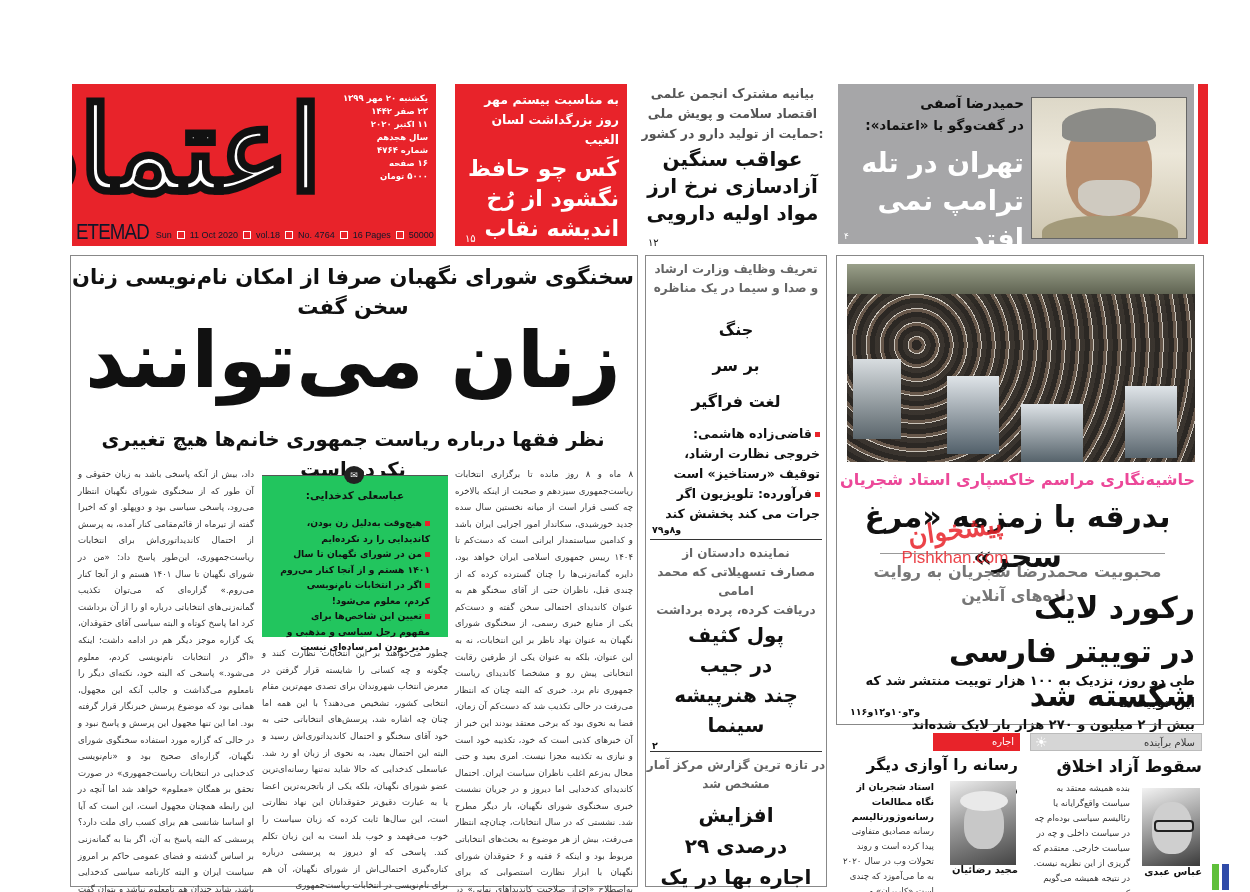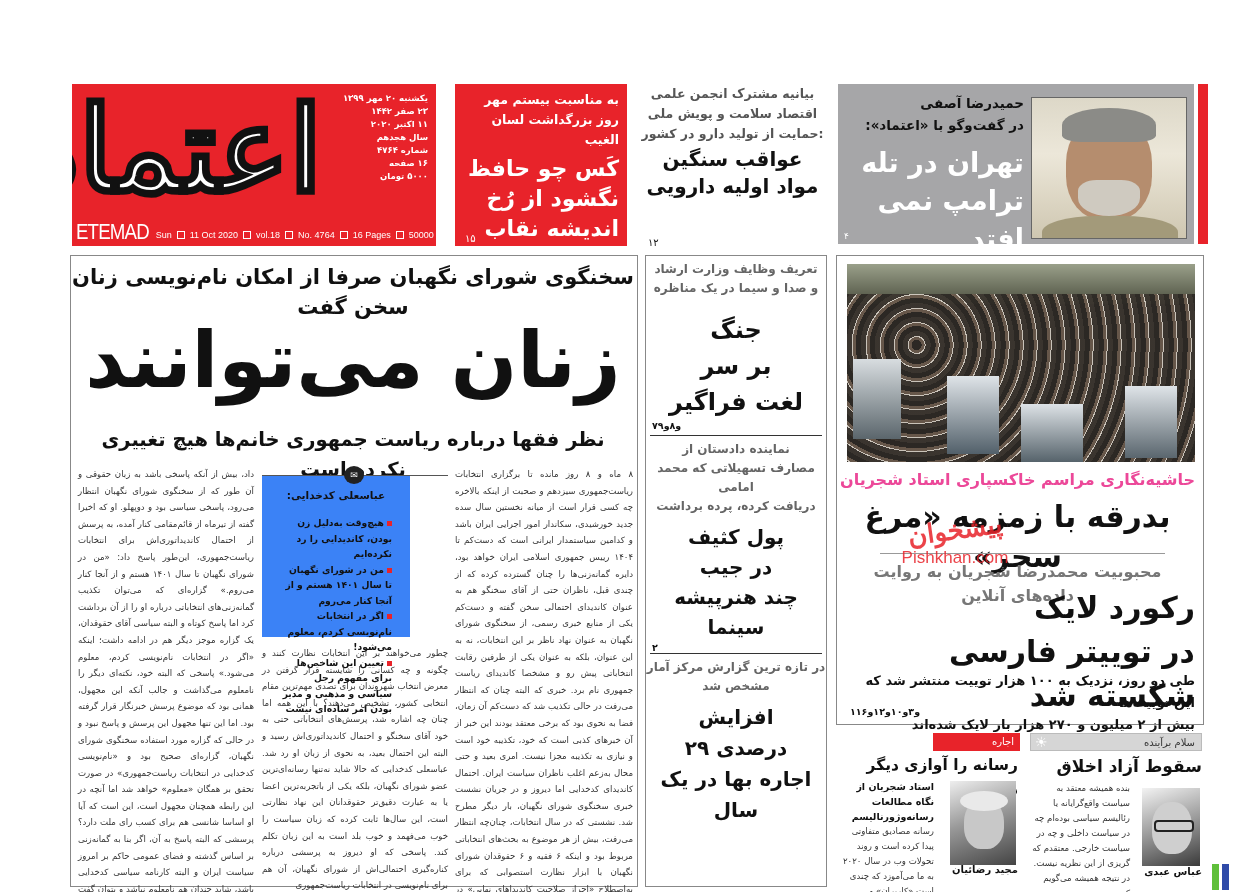"آزادسازی نرخ ارز" div { html: none -> <div>آزادسازی نرخ ارز</div> }
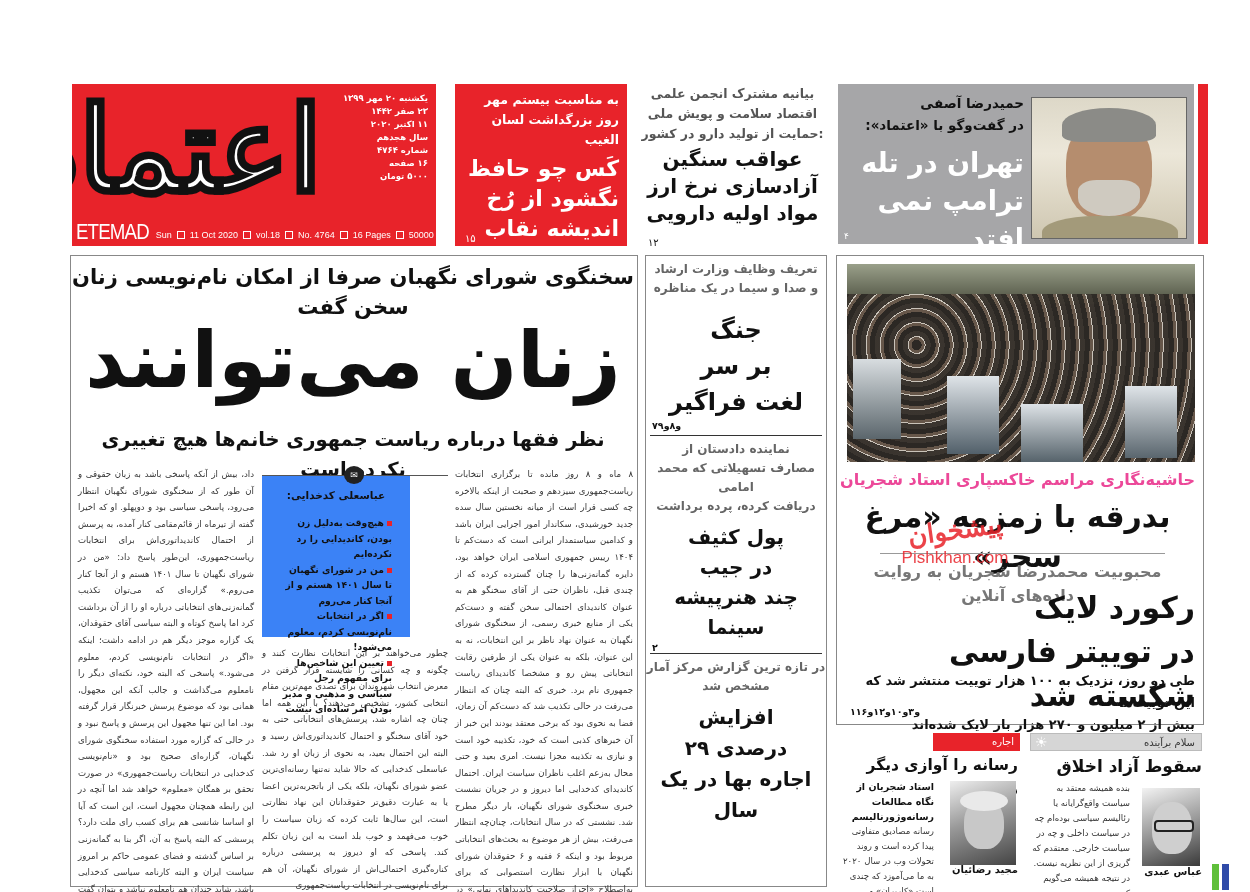"ETEMAD" #mast-bottom { color: #ffffff -> #0f172a }
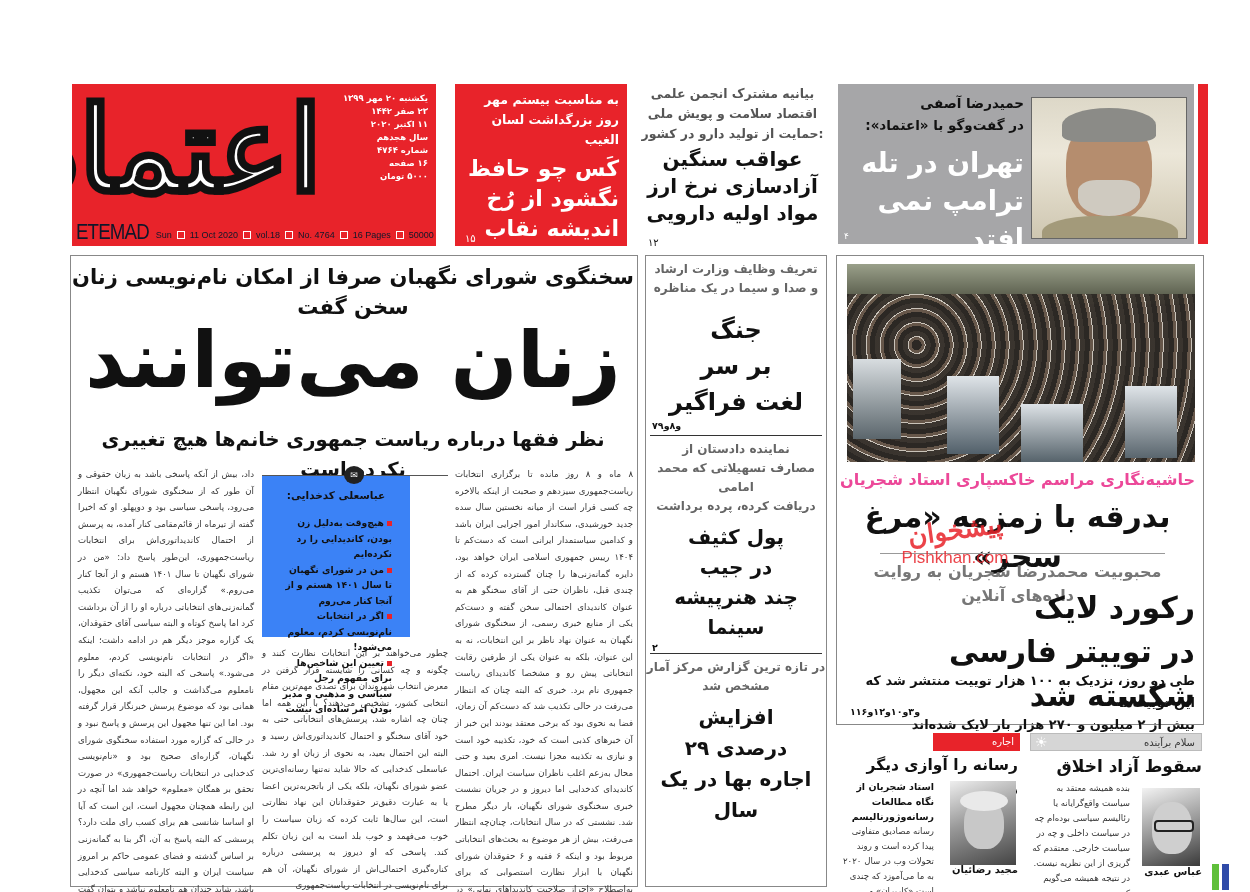"جنگ" .mid-title { font-size: 24px -> 16px }
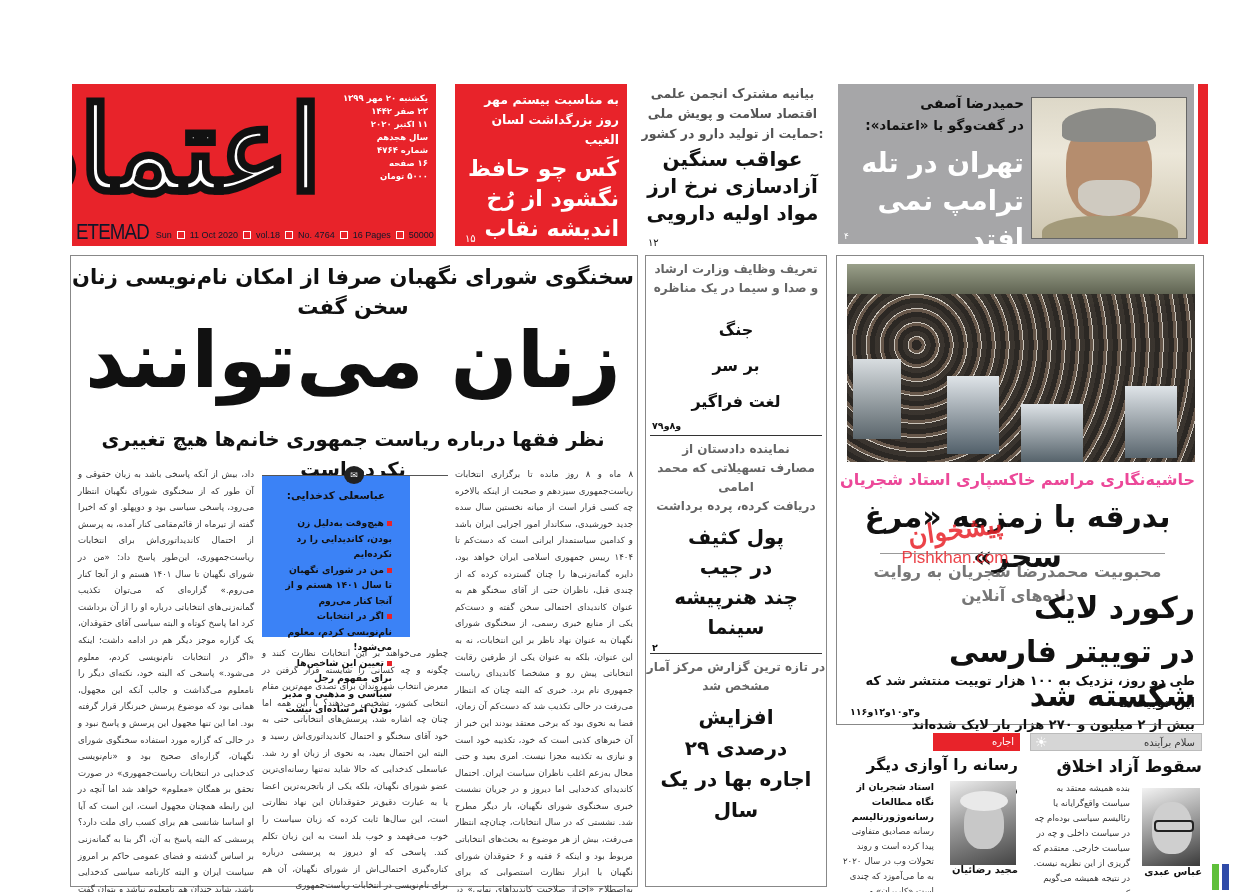"قاضی‌زاده هاشمی: خروجی نظارت ارشاد،" div.mid-bullet { html: none -> <div> <div><span></span><span>قاضی‌زاده هاشمی: خروجی نظارت ارشاد، توقیف «رستاخیز» است</span></div> <div><span></span><span>فرآورده: تلویزیون اگر جرات می کند پخشش کند</span></div> </div> }
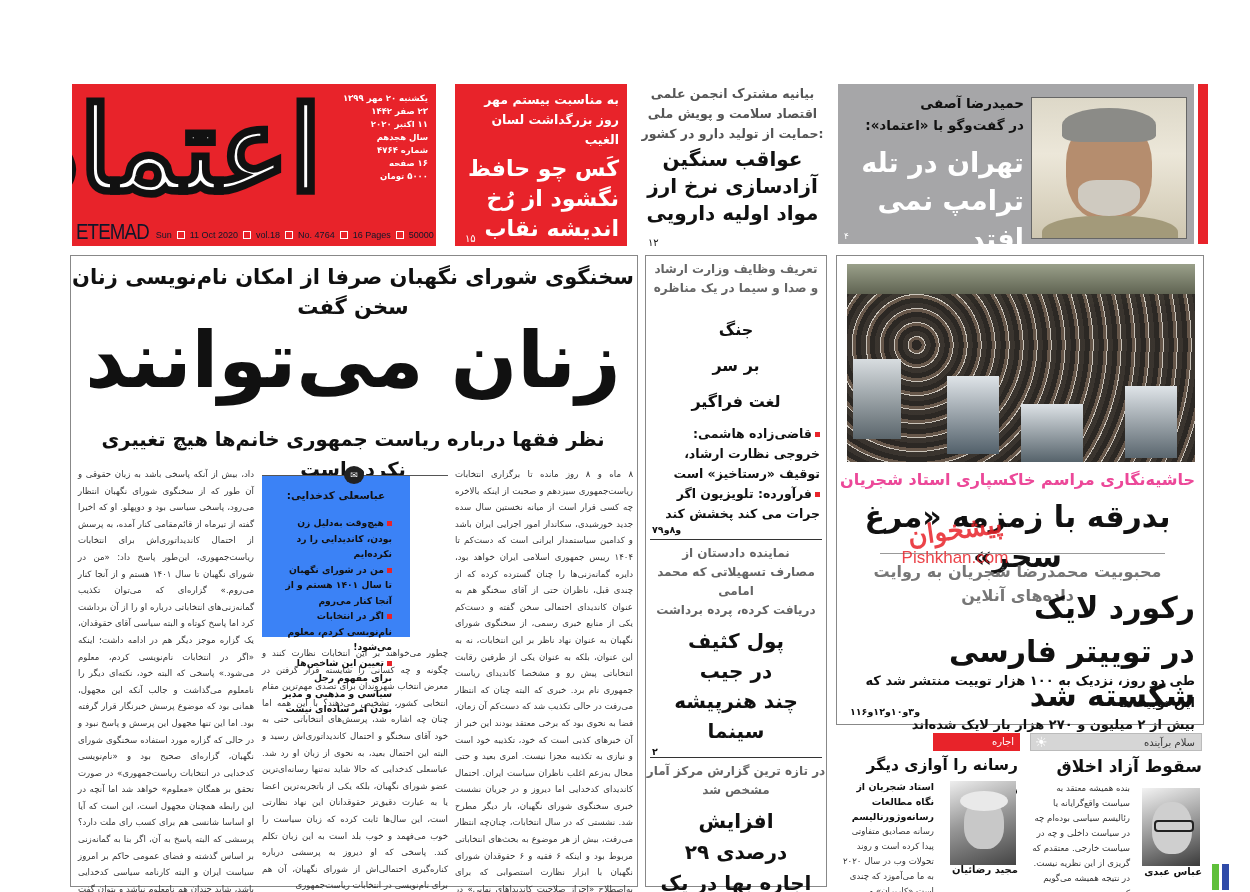"عباسعلی کدخدایی:" #quote { background: #3b82f6 -> #22c55e; width: 148px -> 186px }
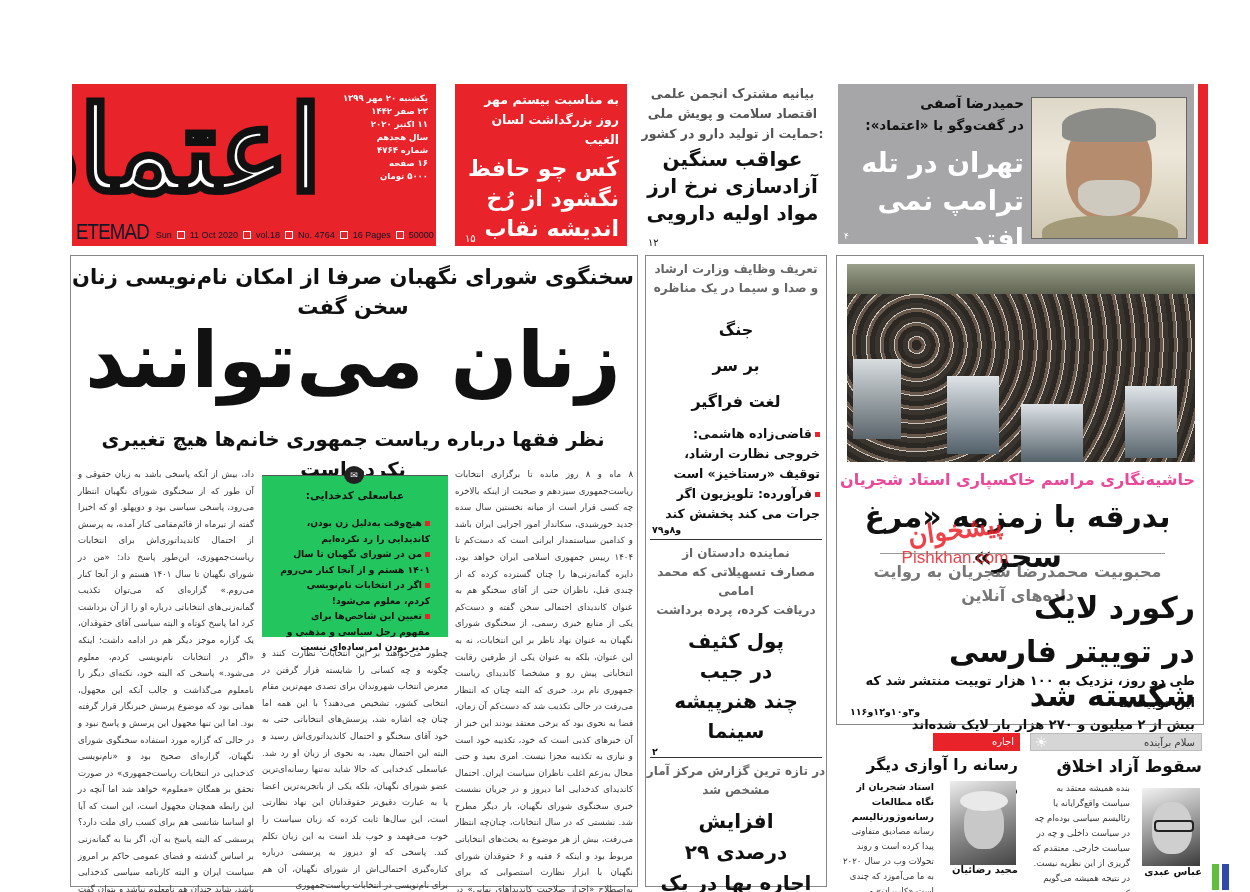"پول کثیف" div.mid-title { margin-top: 6px -> 0 }
